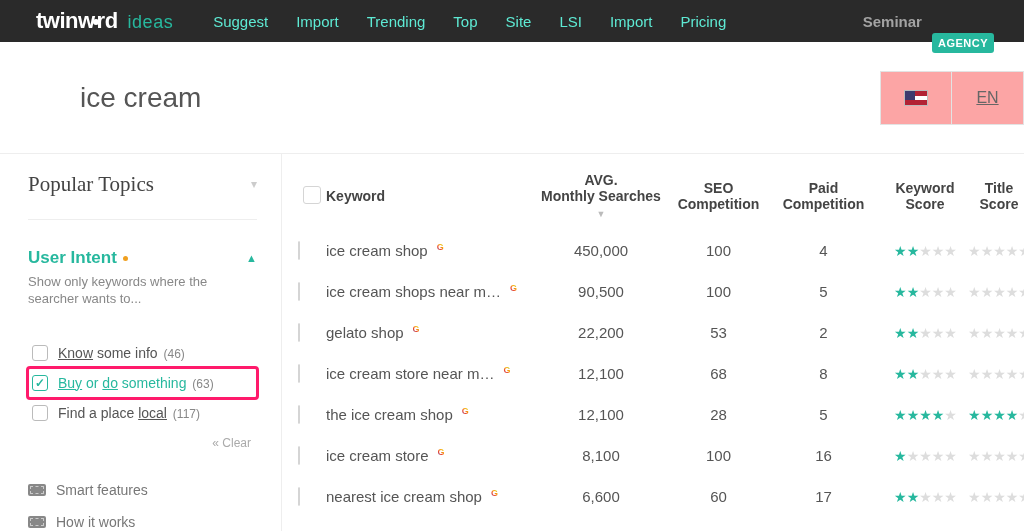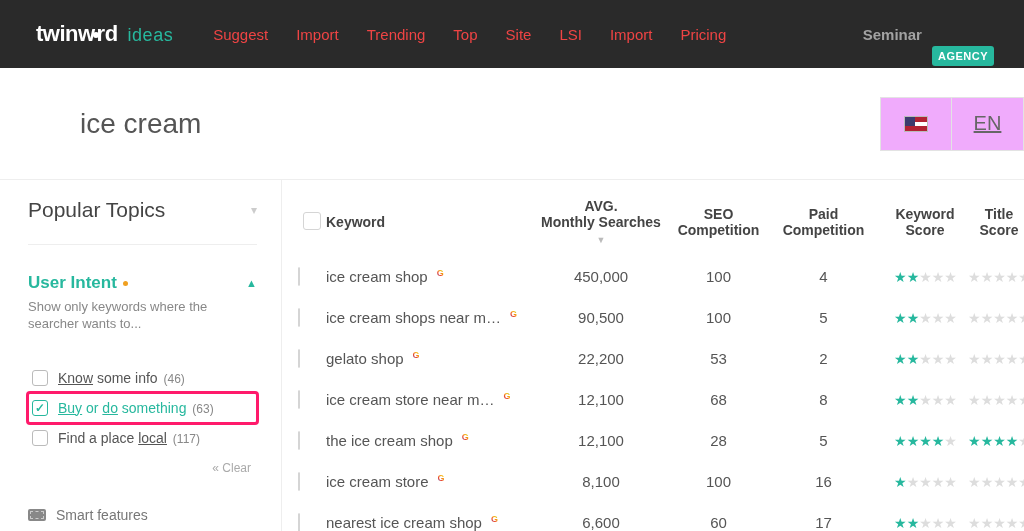"twinwrd" .topbar { height: 68px -> 42px }
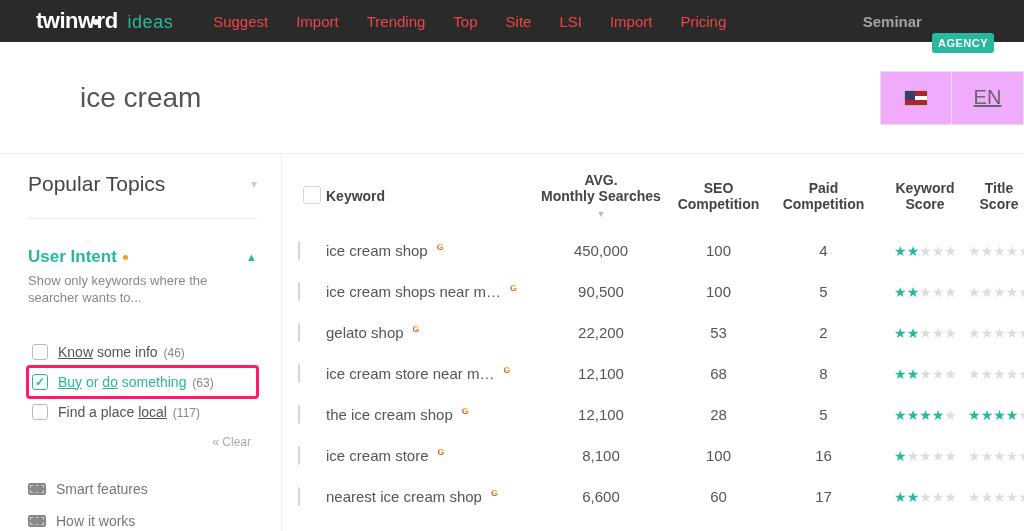"Suggest" .navlinks { color: #ef4444 -> #5eead4 }
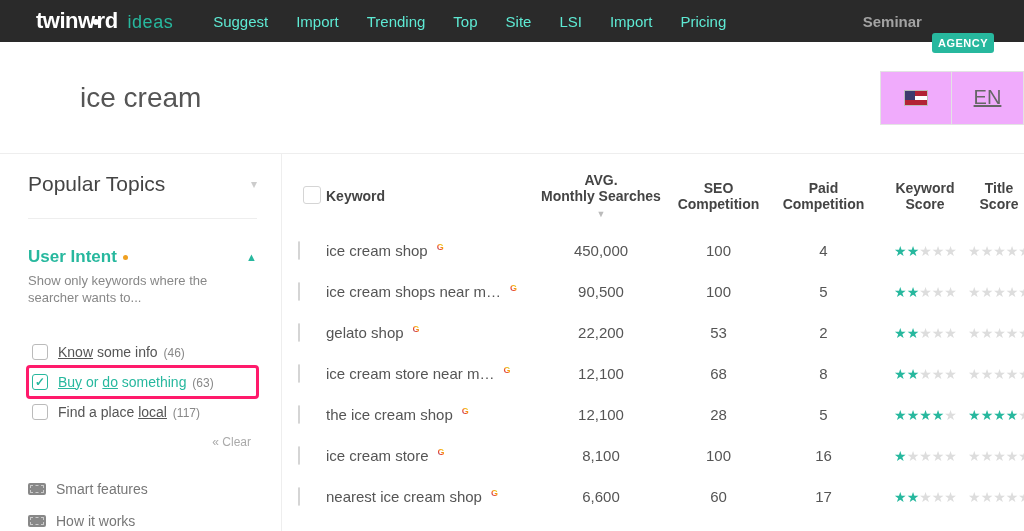"EN" .locale-btn { background: #f0abfc -> #fca5a5; font-size: 20px -> 16px }
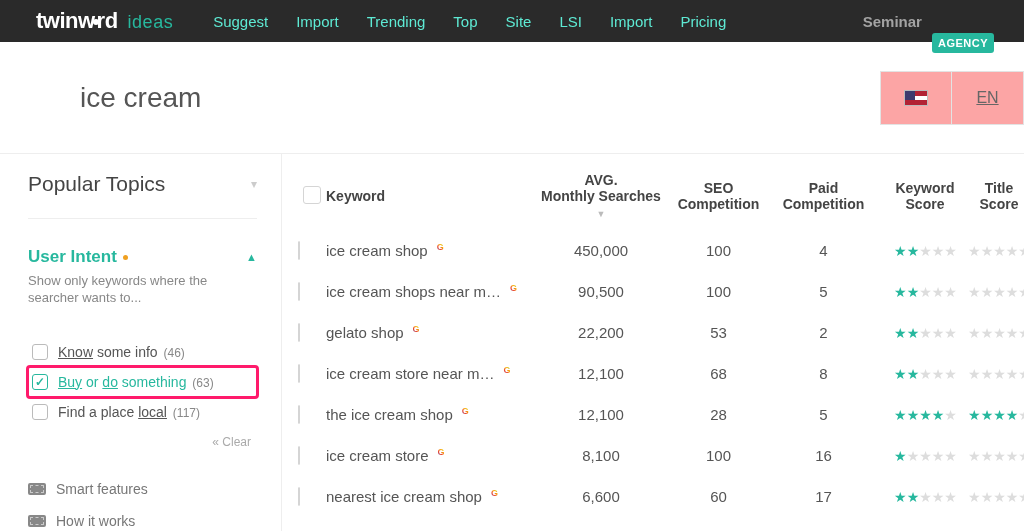"Popular Topics" .popular-head { font-family: none -> Liberation Serif, serif }
